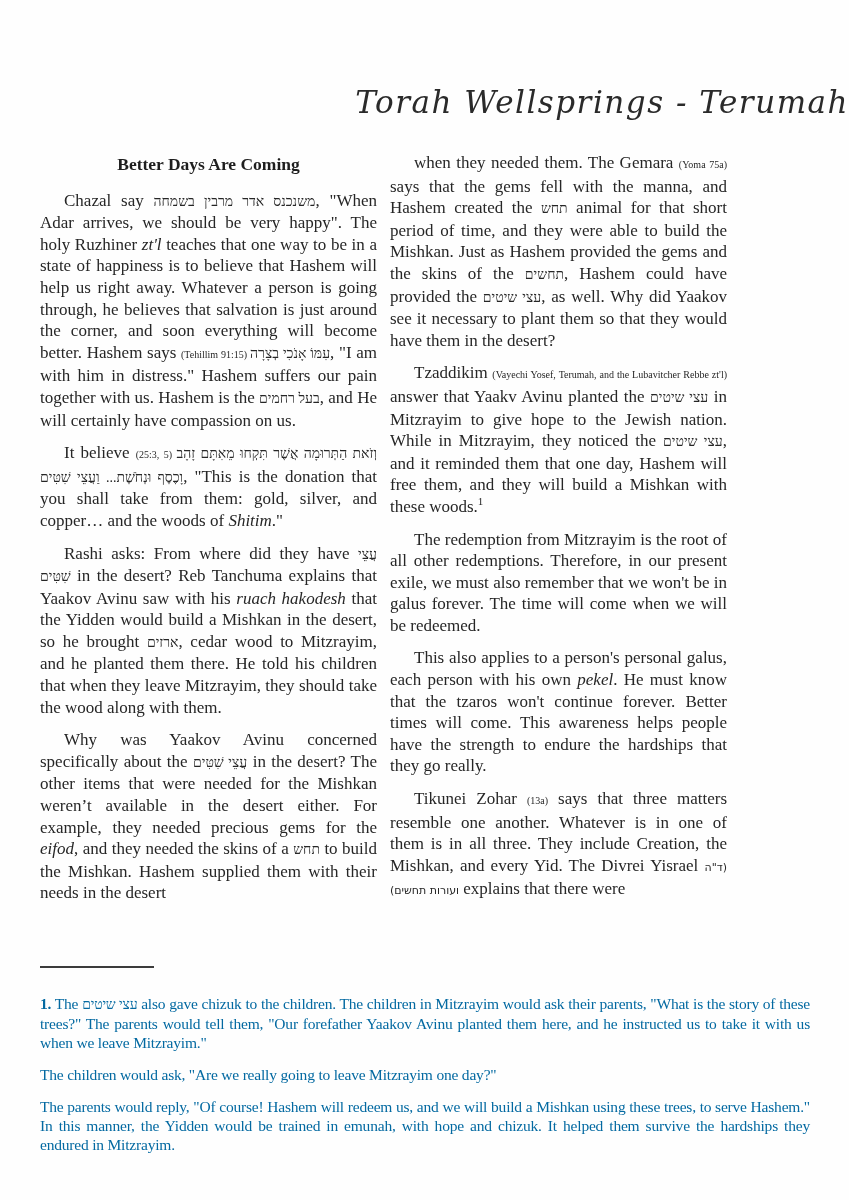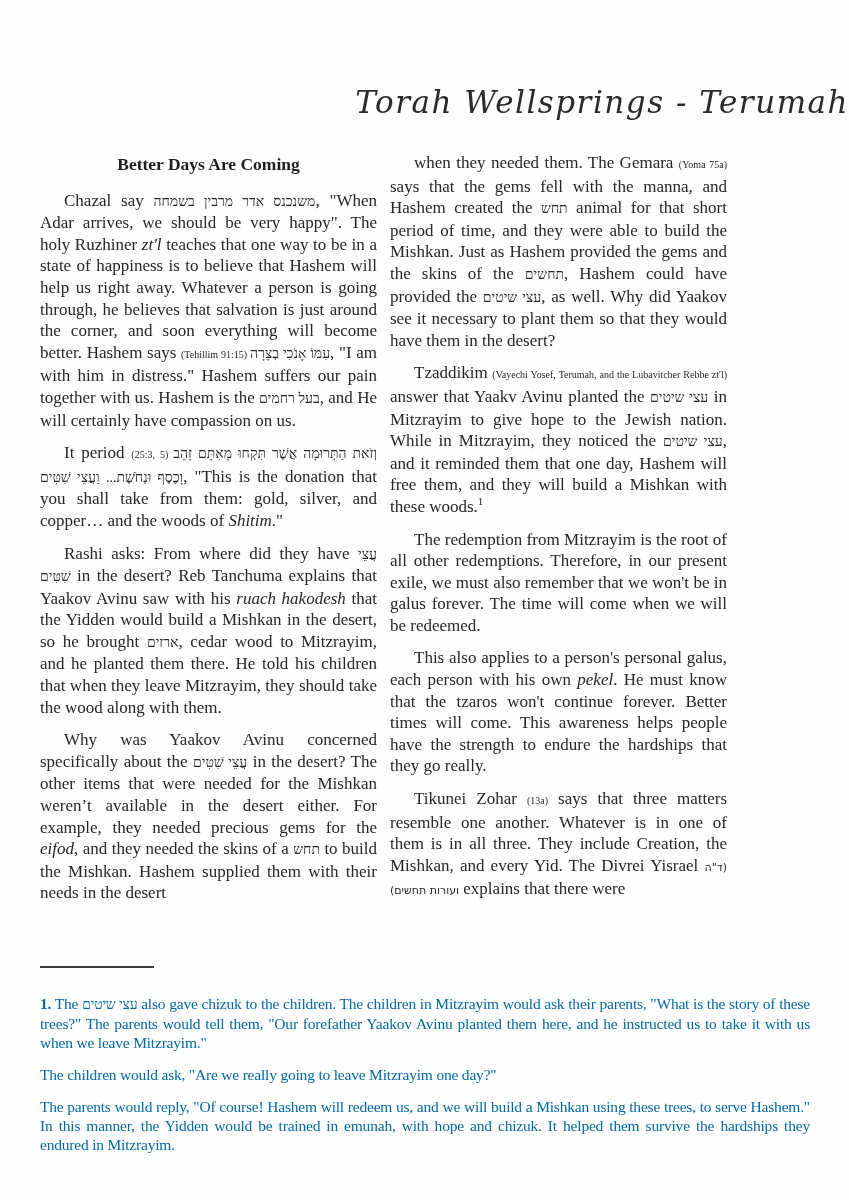"It period" span.n { text: period -> believe }
